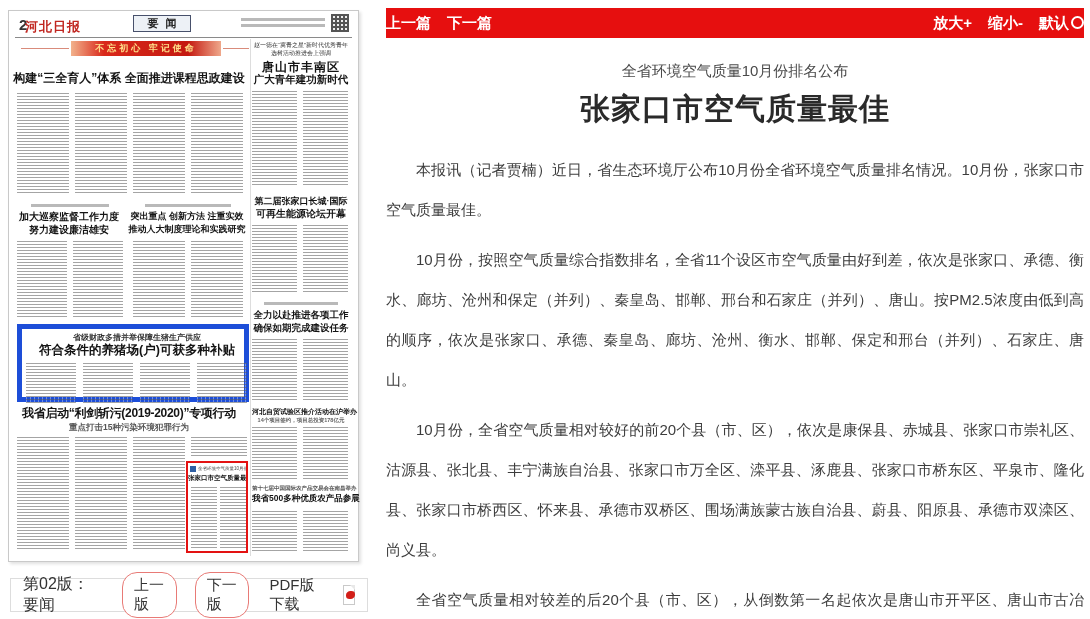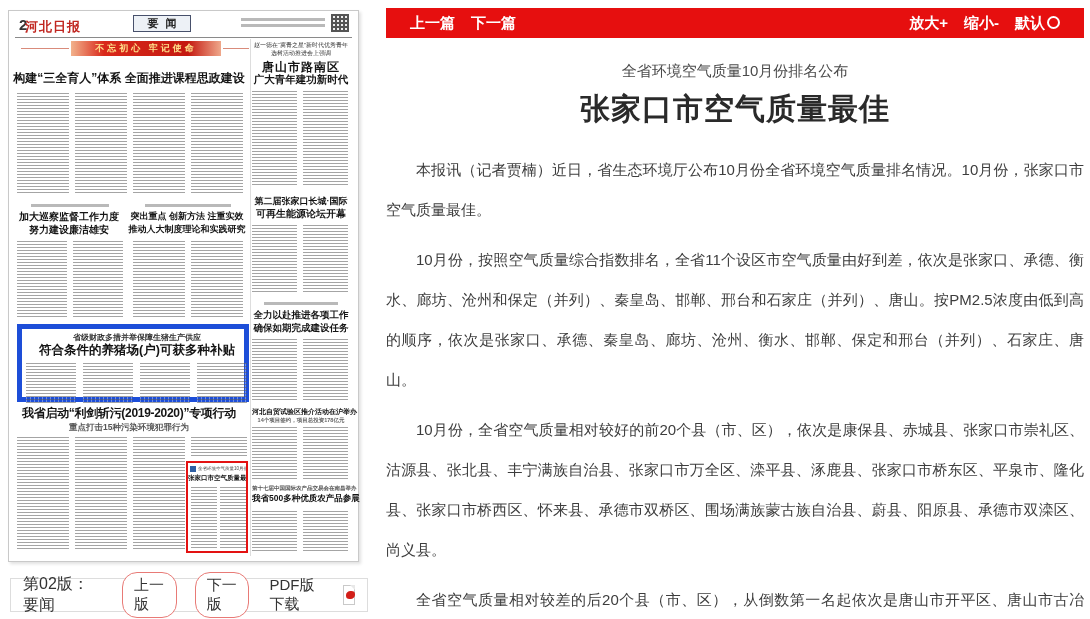"上一篇" .rtoolbar { padding: 0 24px -> 0 0 }
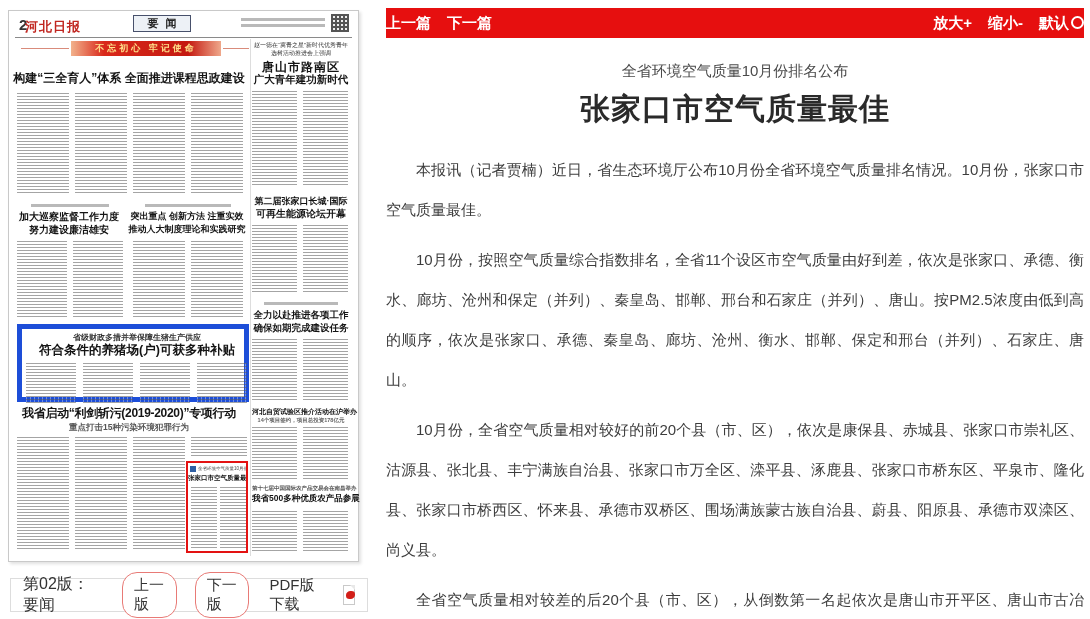"唐山市路南区" div.hl { text: 路 -> 丰 }
